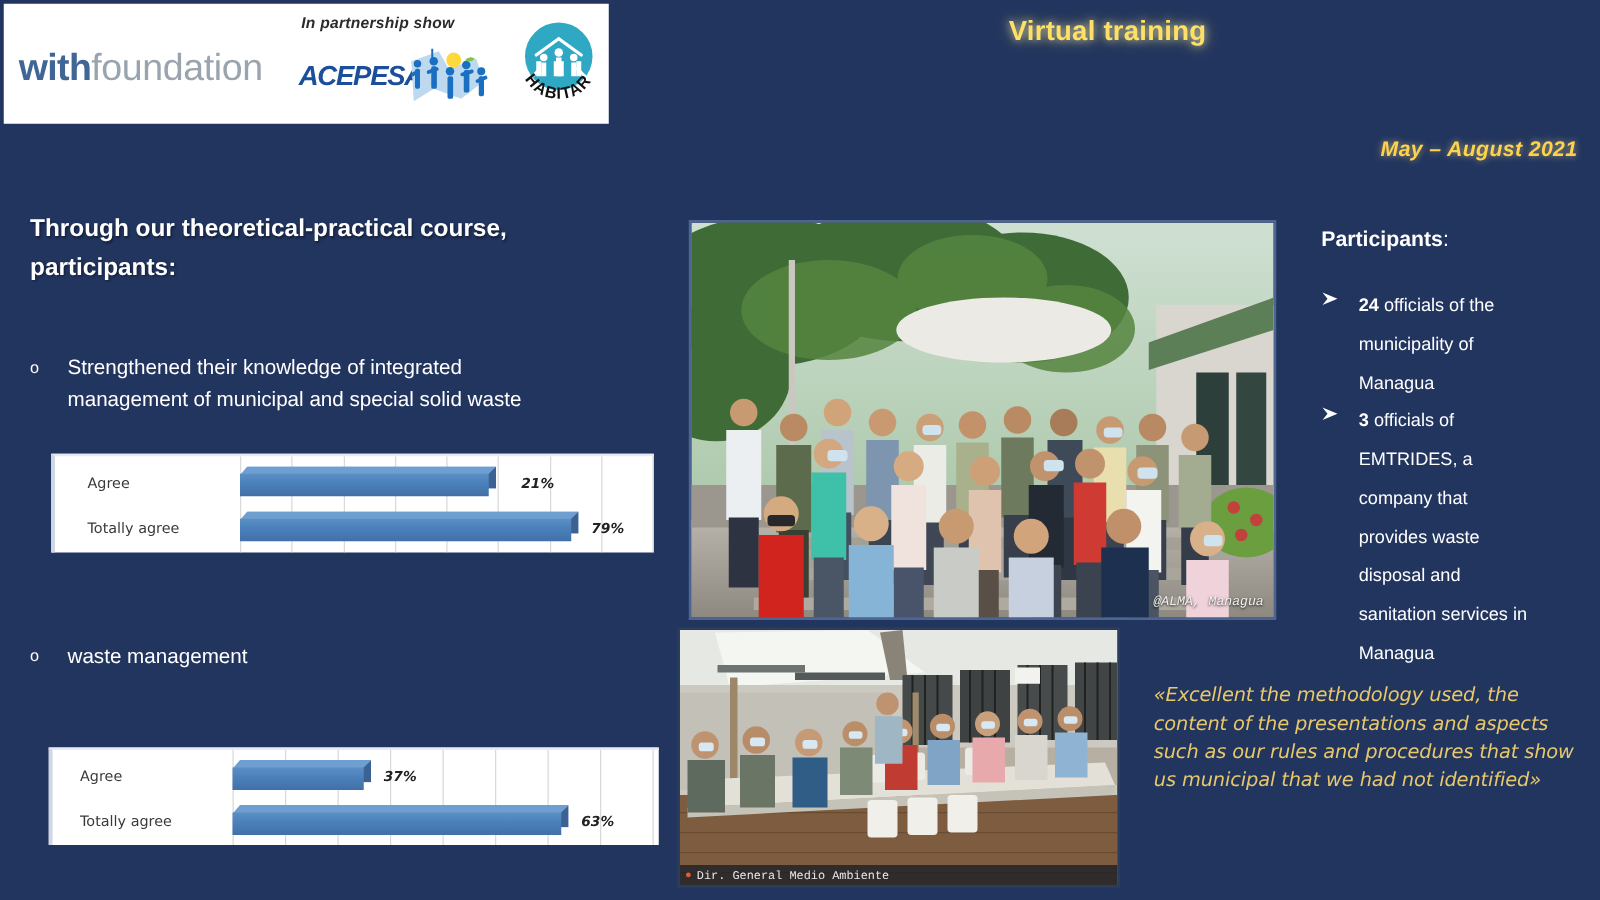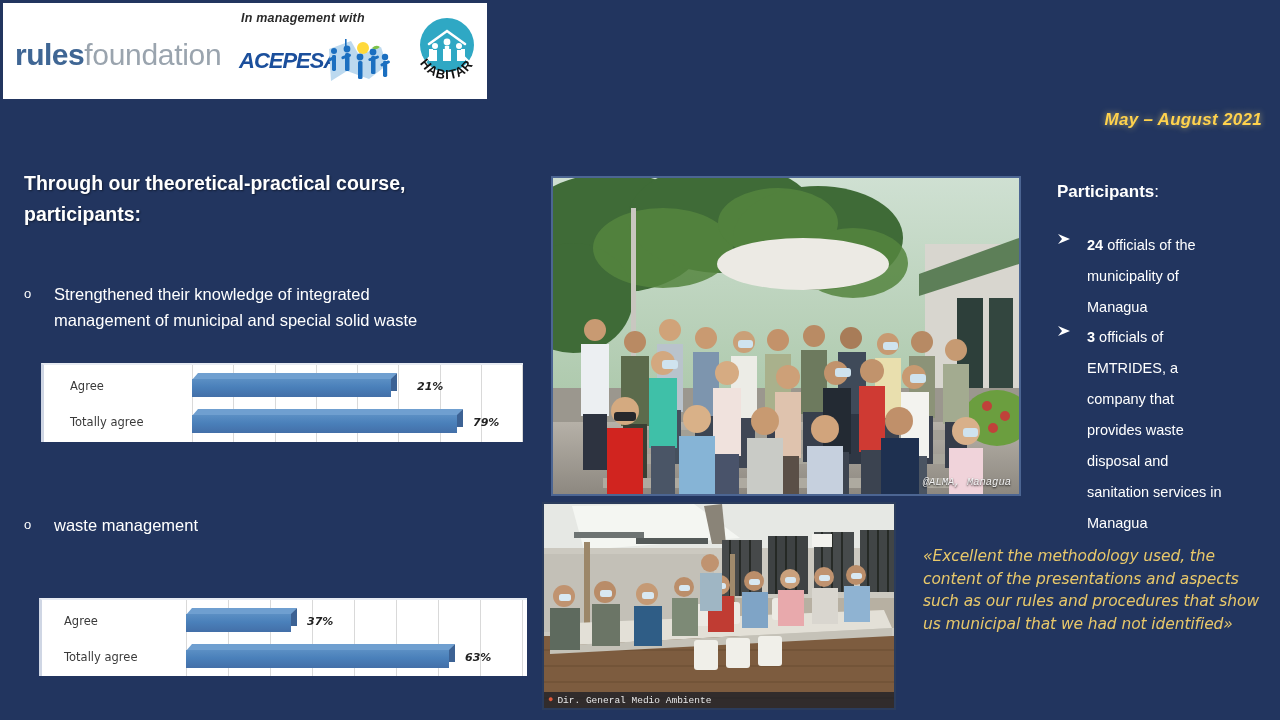"In management with" div.partnership { text: management with -> partnership show }
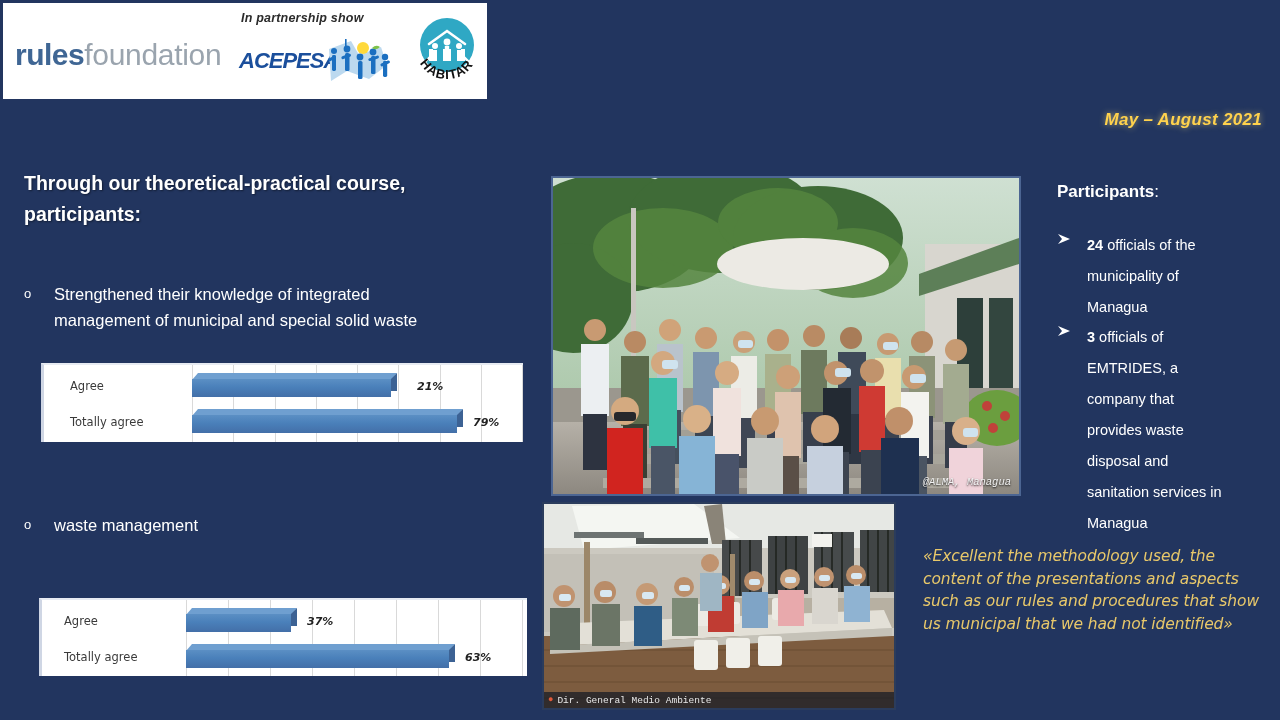"Virtual training" div.t-virtual { html: none -> <div>Virtual training</div> }
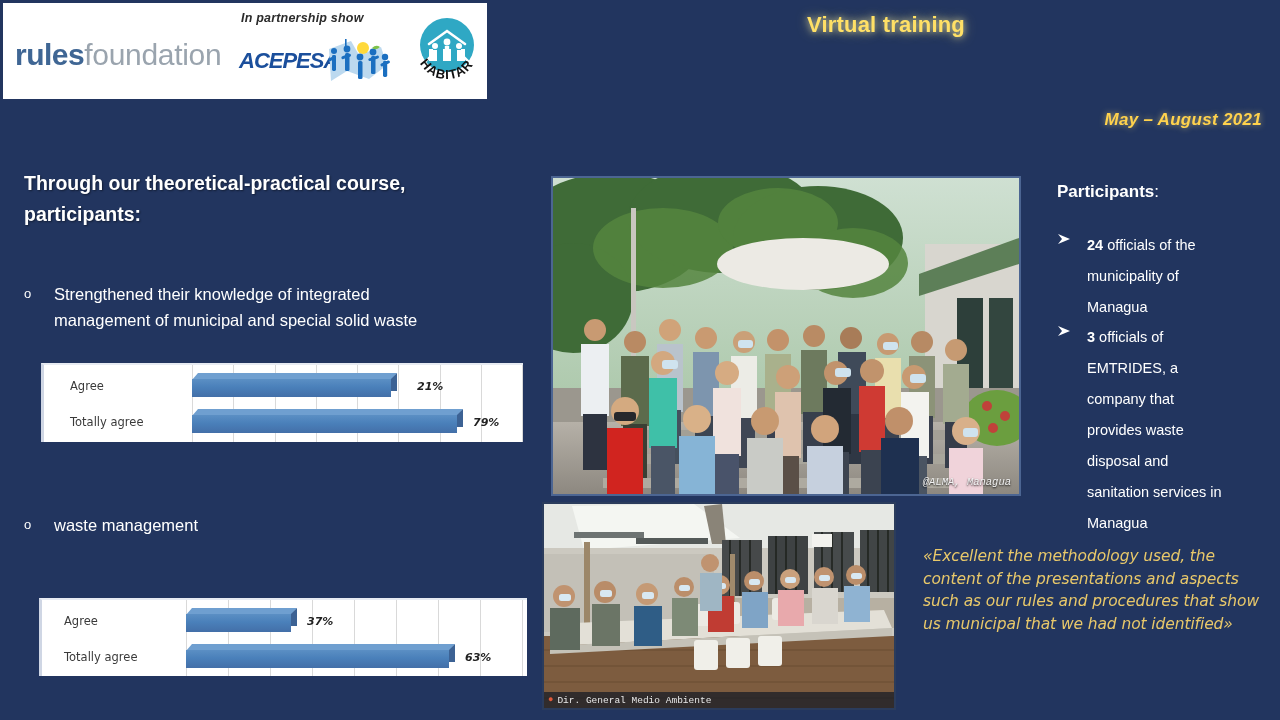"rules" b { text: rules -> with }
